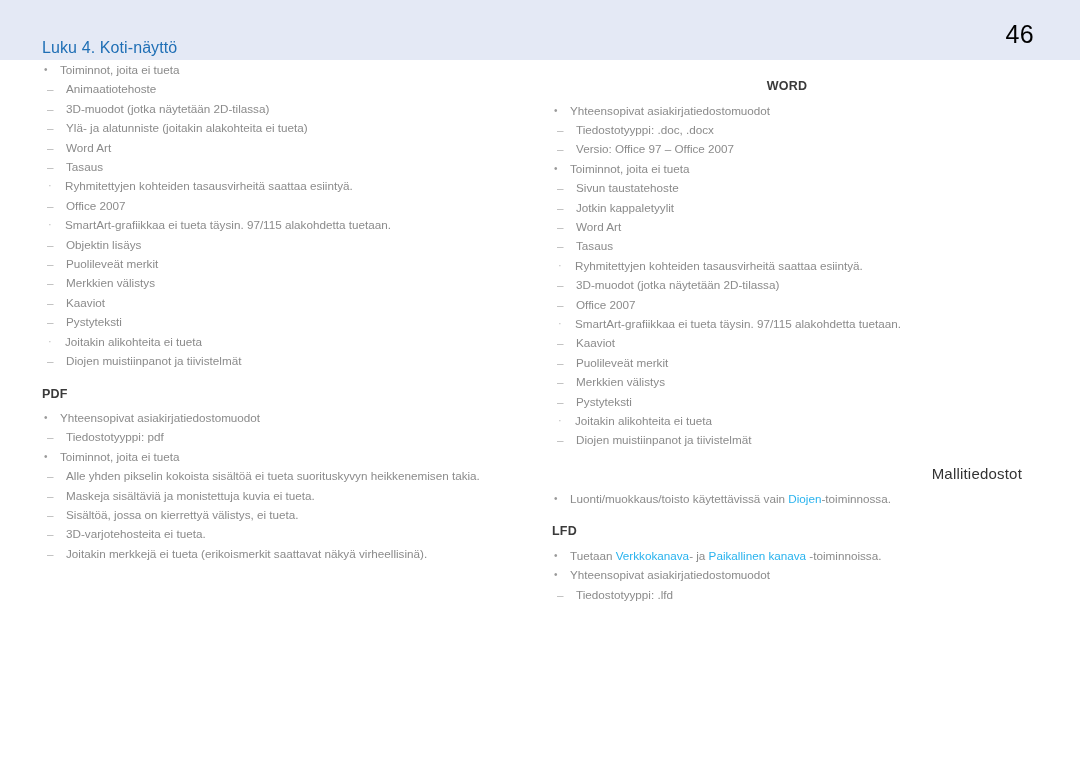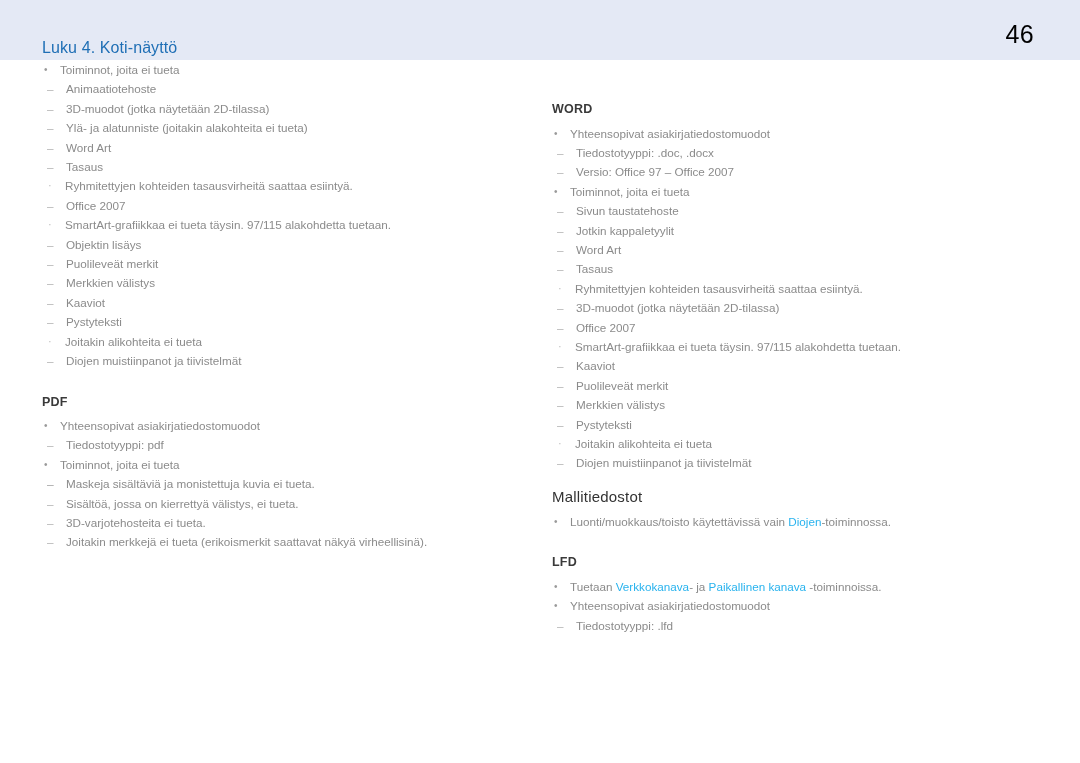"WORD" .sec-head.word-first { margin-top: 43px -> 20px; text-align: none -> center }
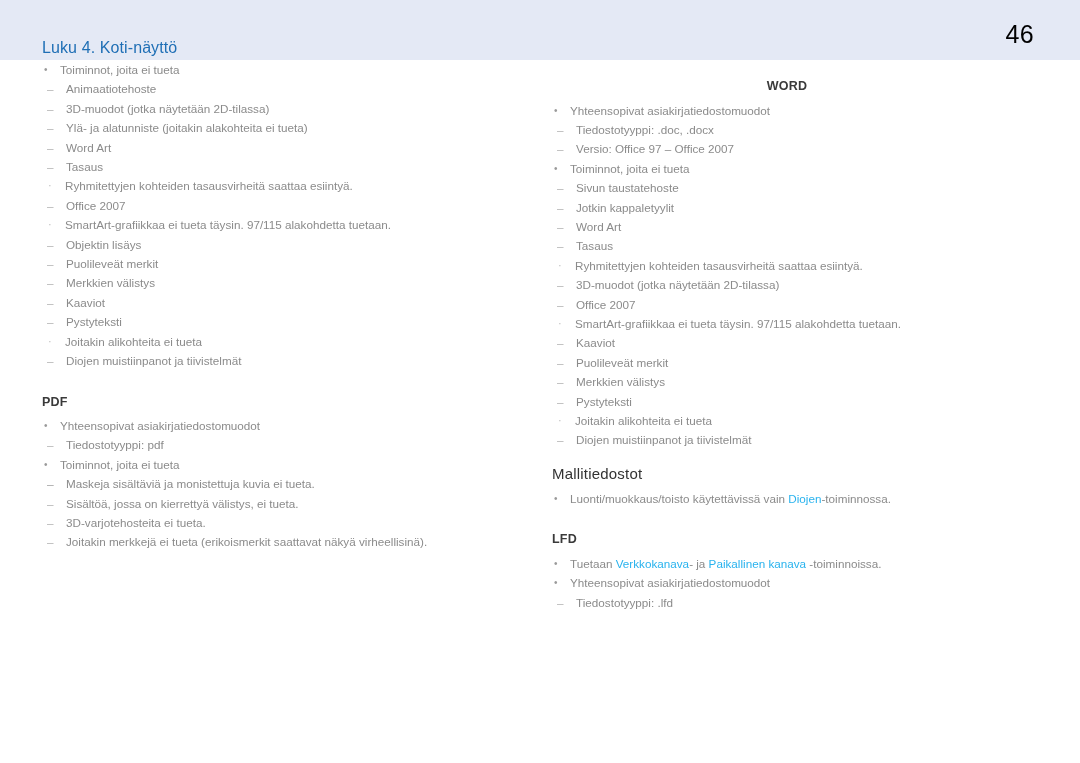"PDF" .sec-head.caps { margin-top: 25px -> 17px }
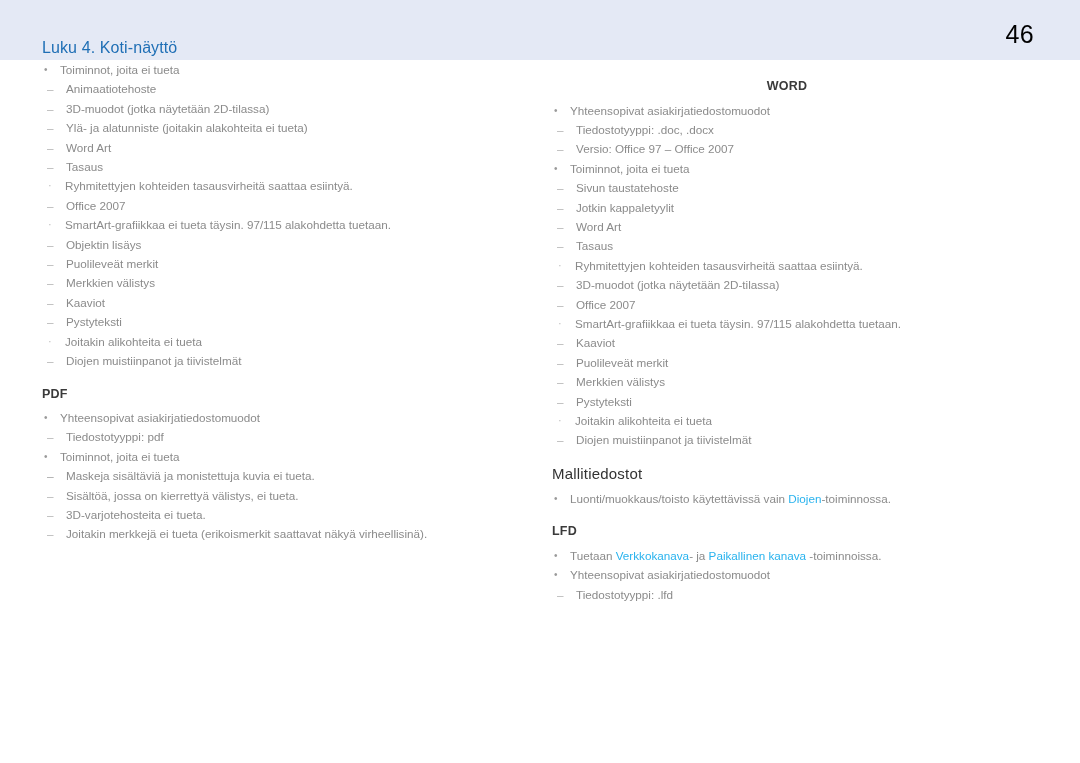"Alle yhden pikselin kokoista sisältöä" span { html: none -> <span>Alle yhden pikselin kokoista sisältöä ei tueta suorituskyvyn heikkenemisen takia.</span> }
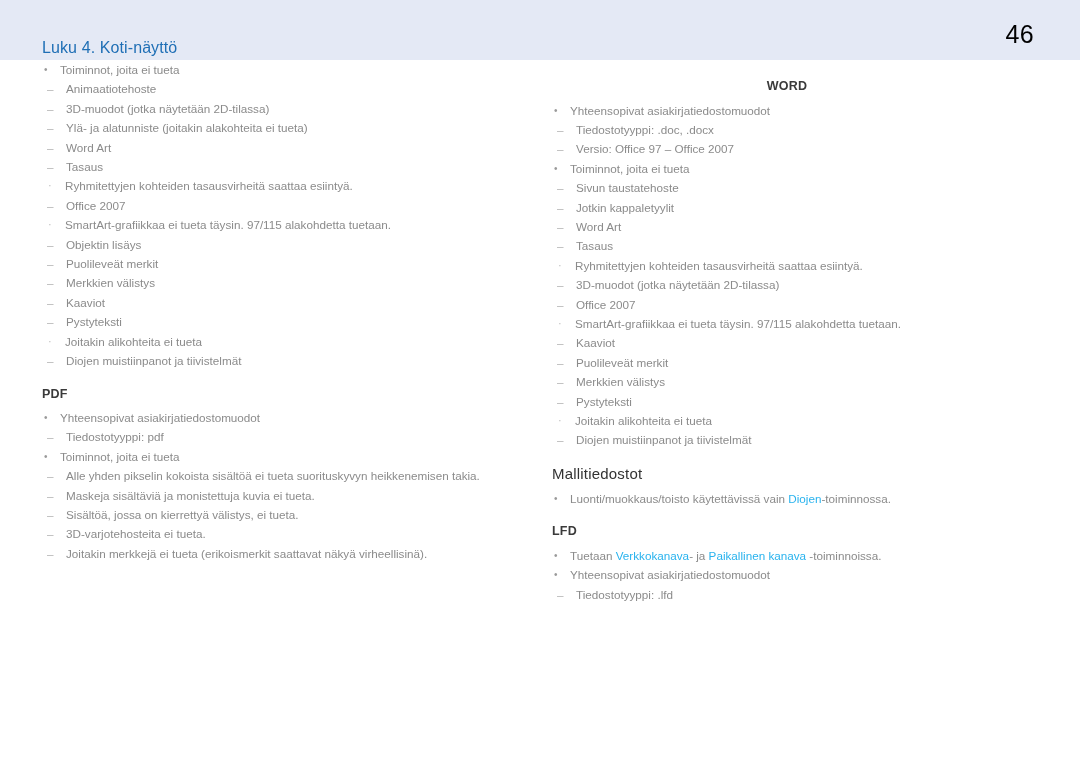"Mallitiedostot" .sec-head.title { text-align: none -> right }
